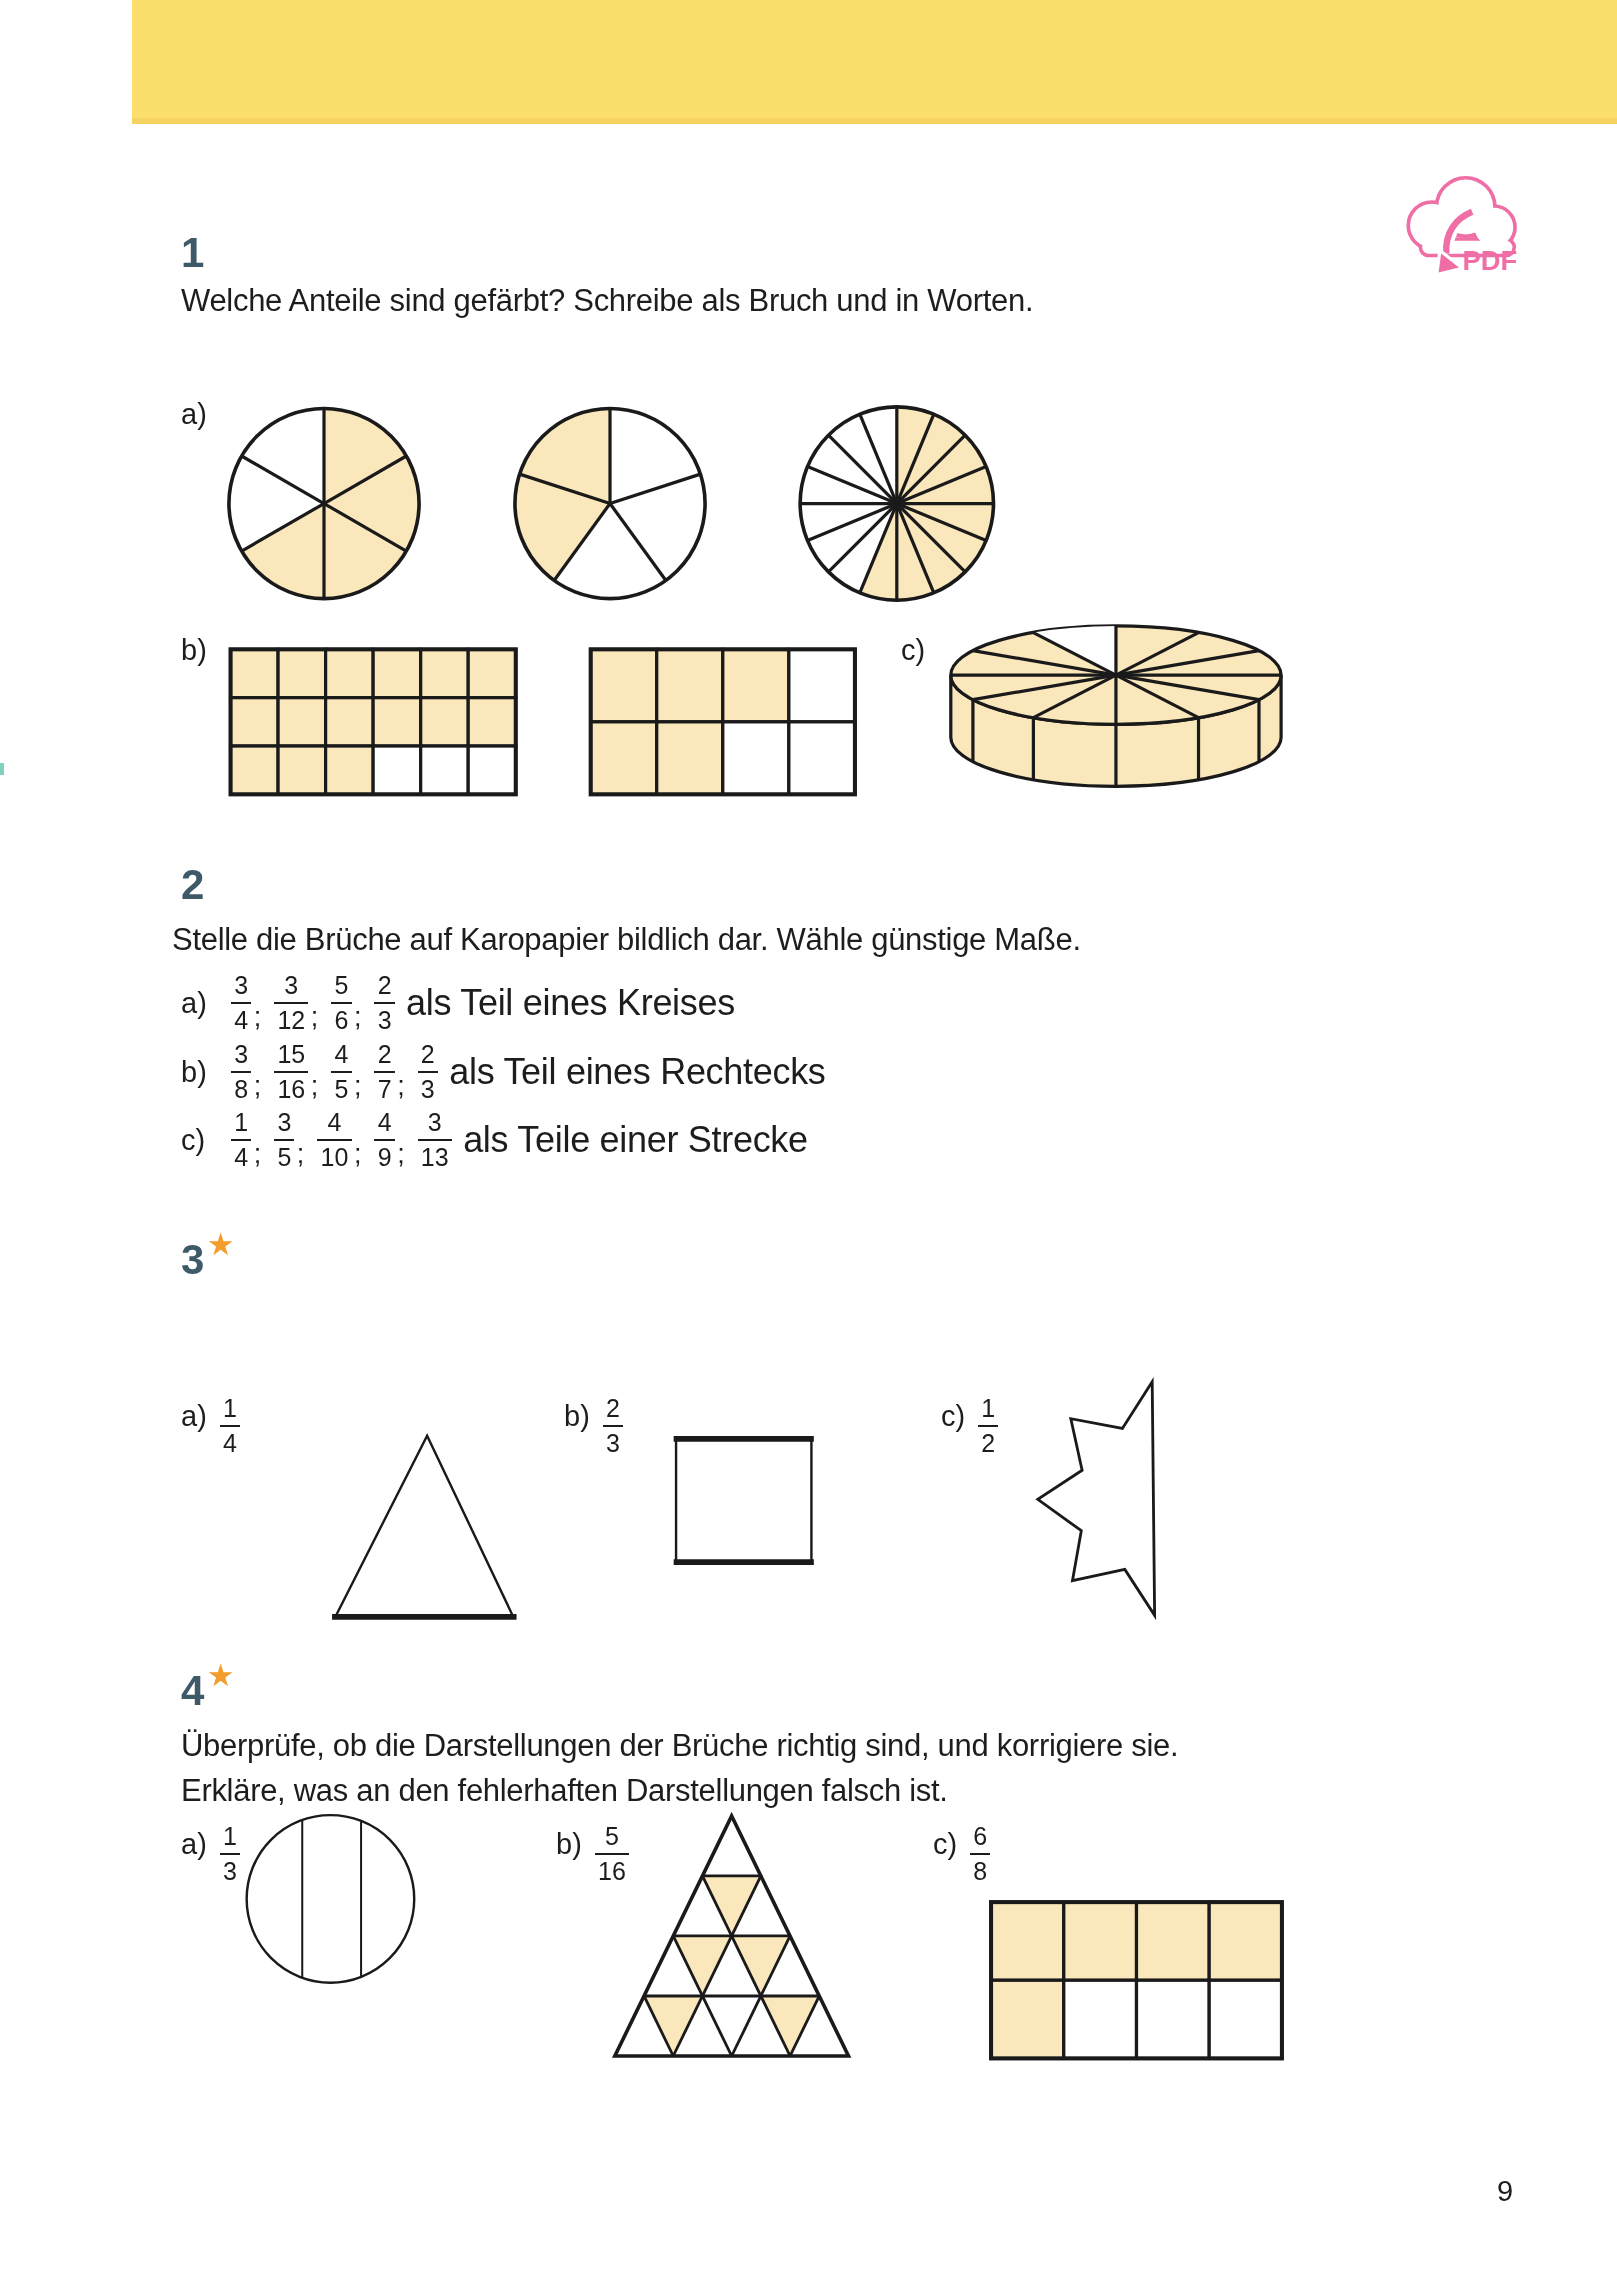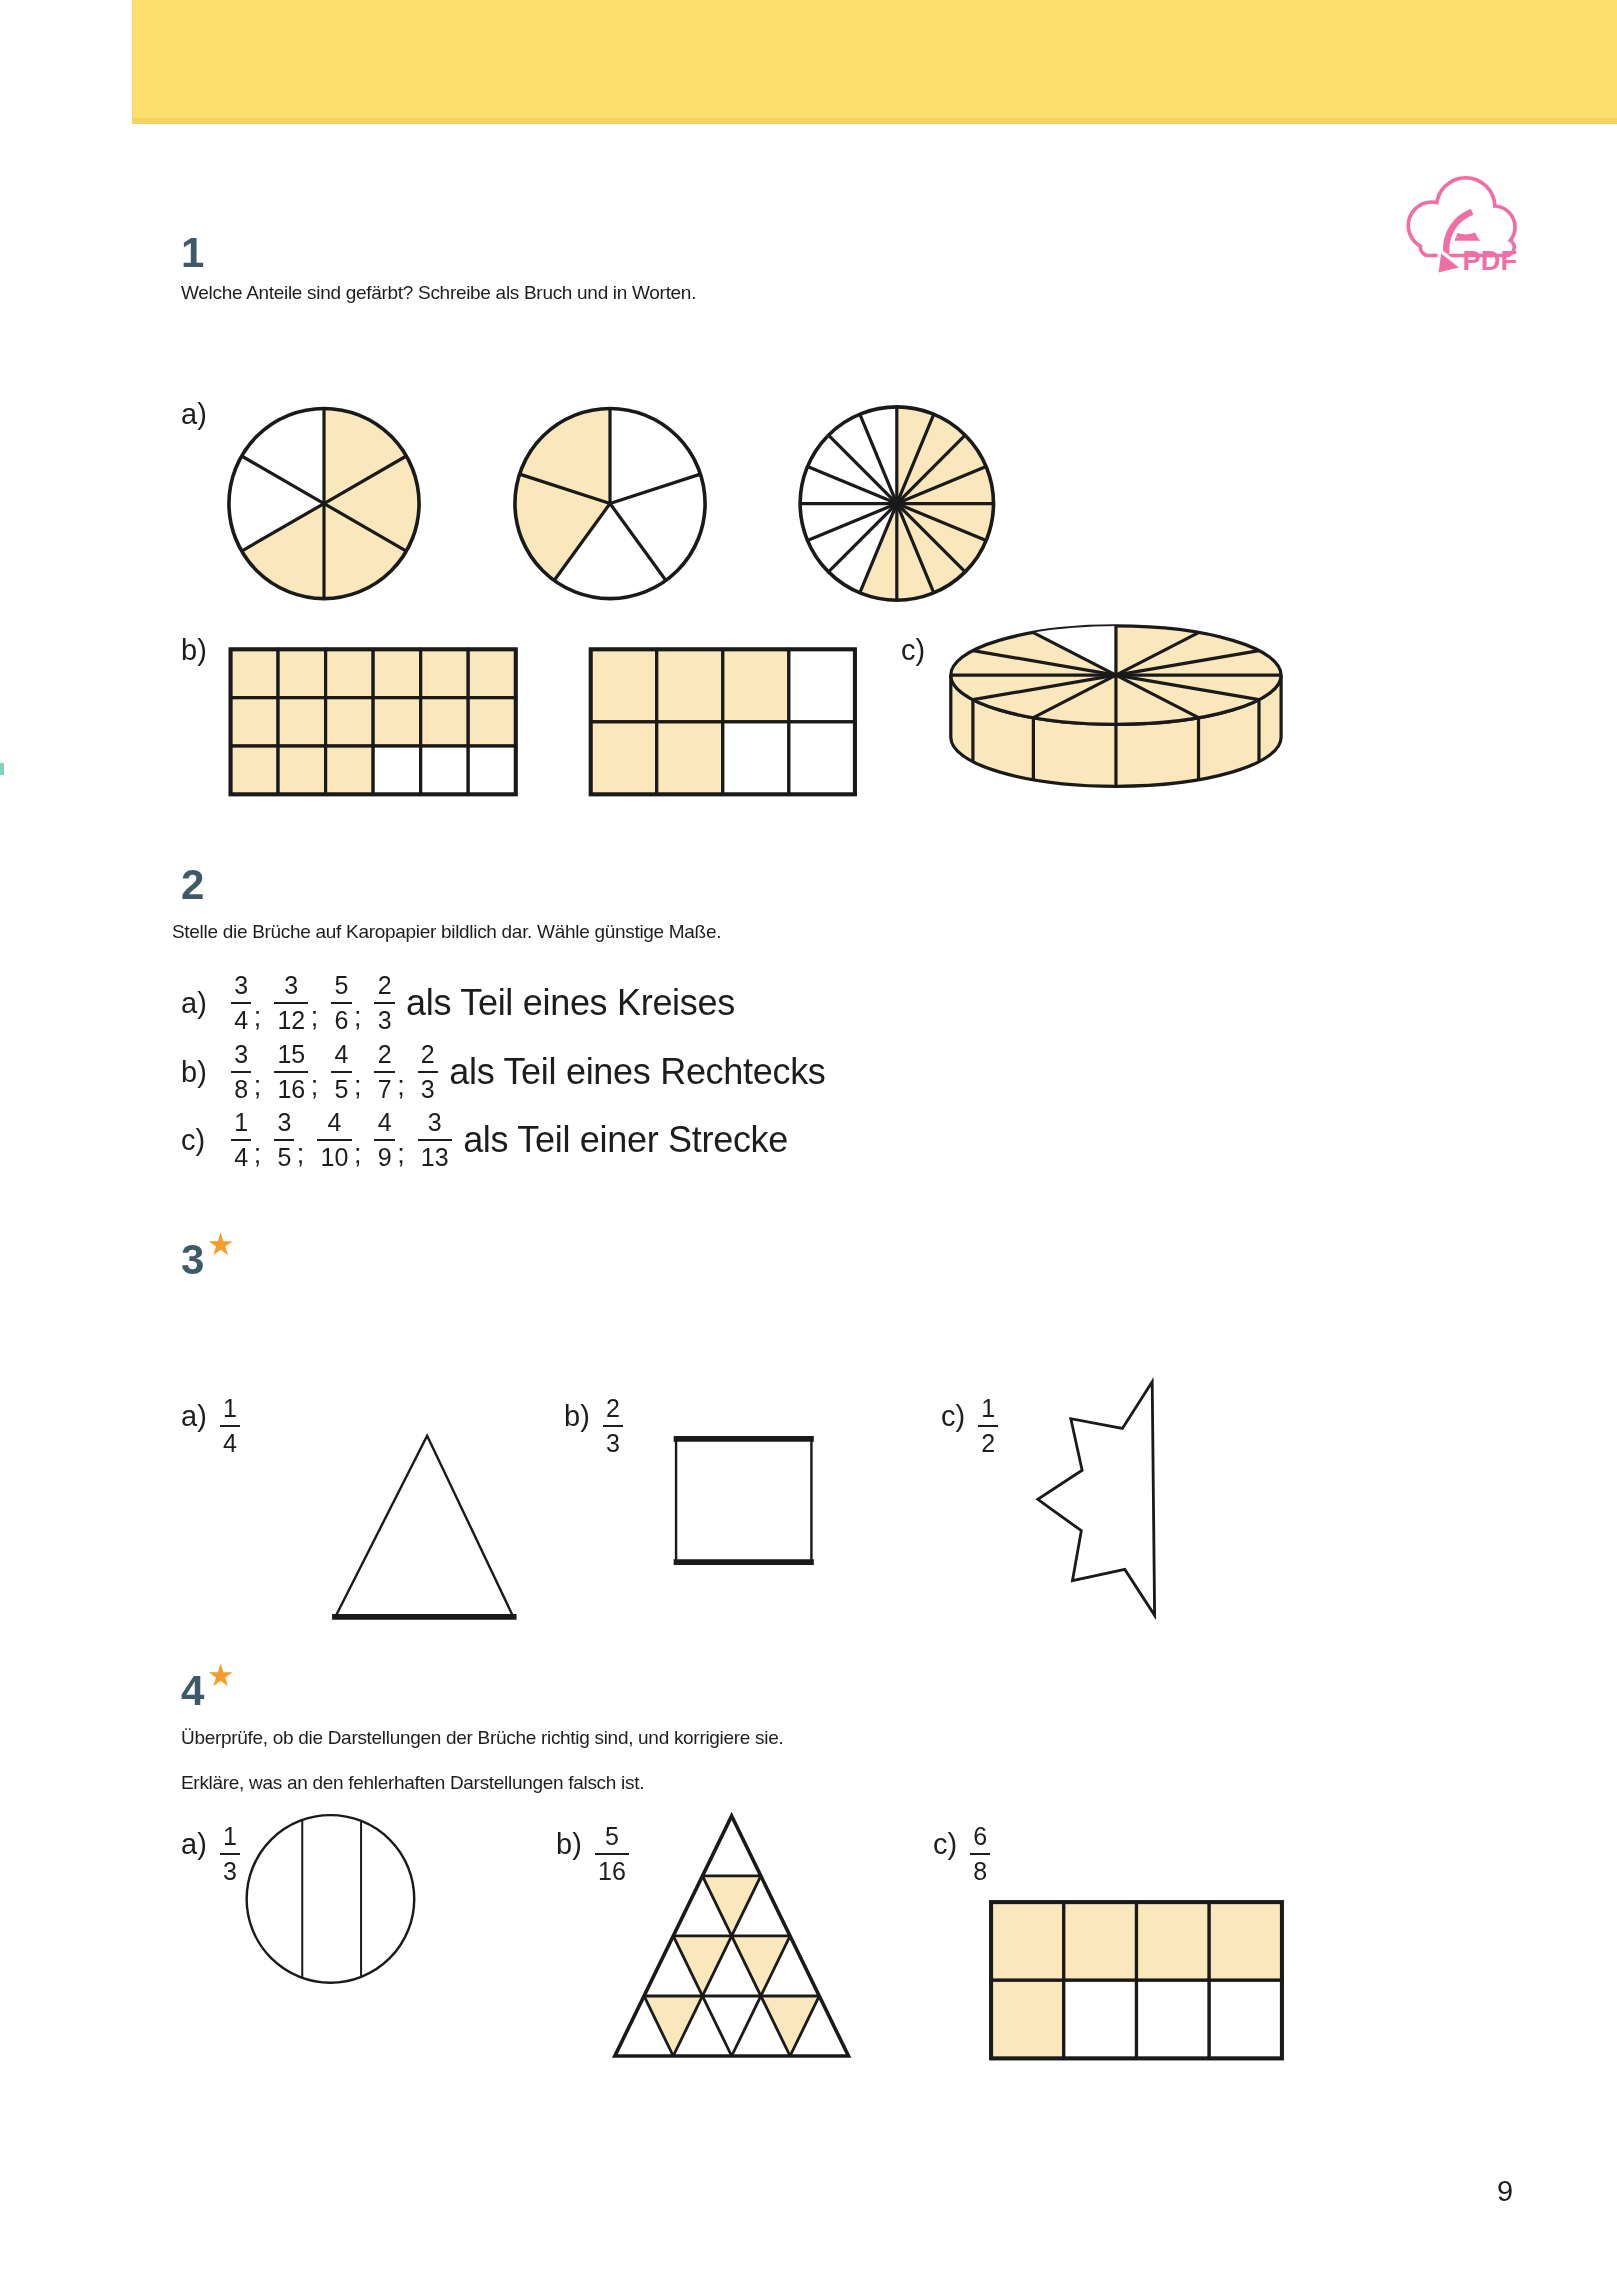"Welche Anteile sind gefärbt? Schreibe" .line { font-size: 19px -> 31px }
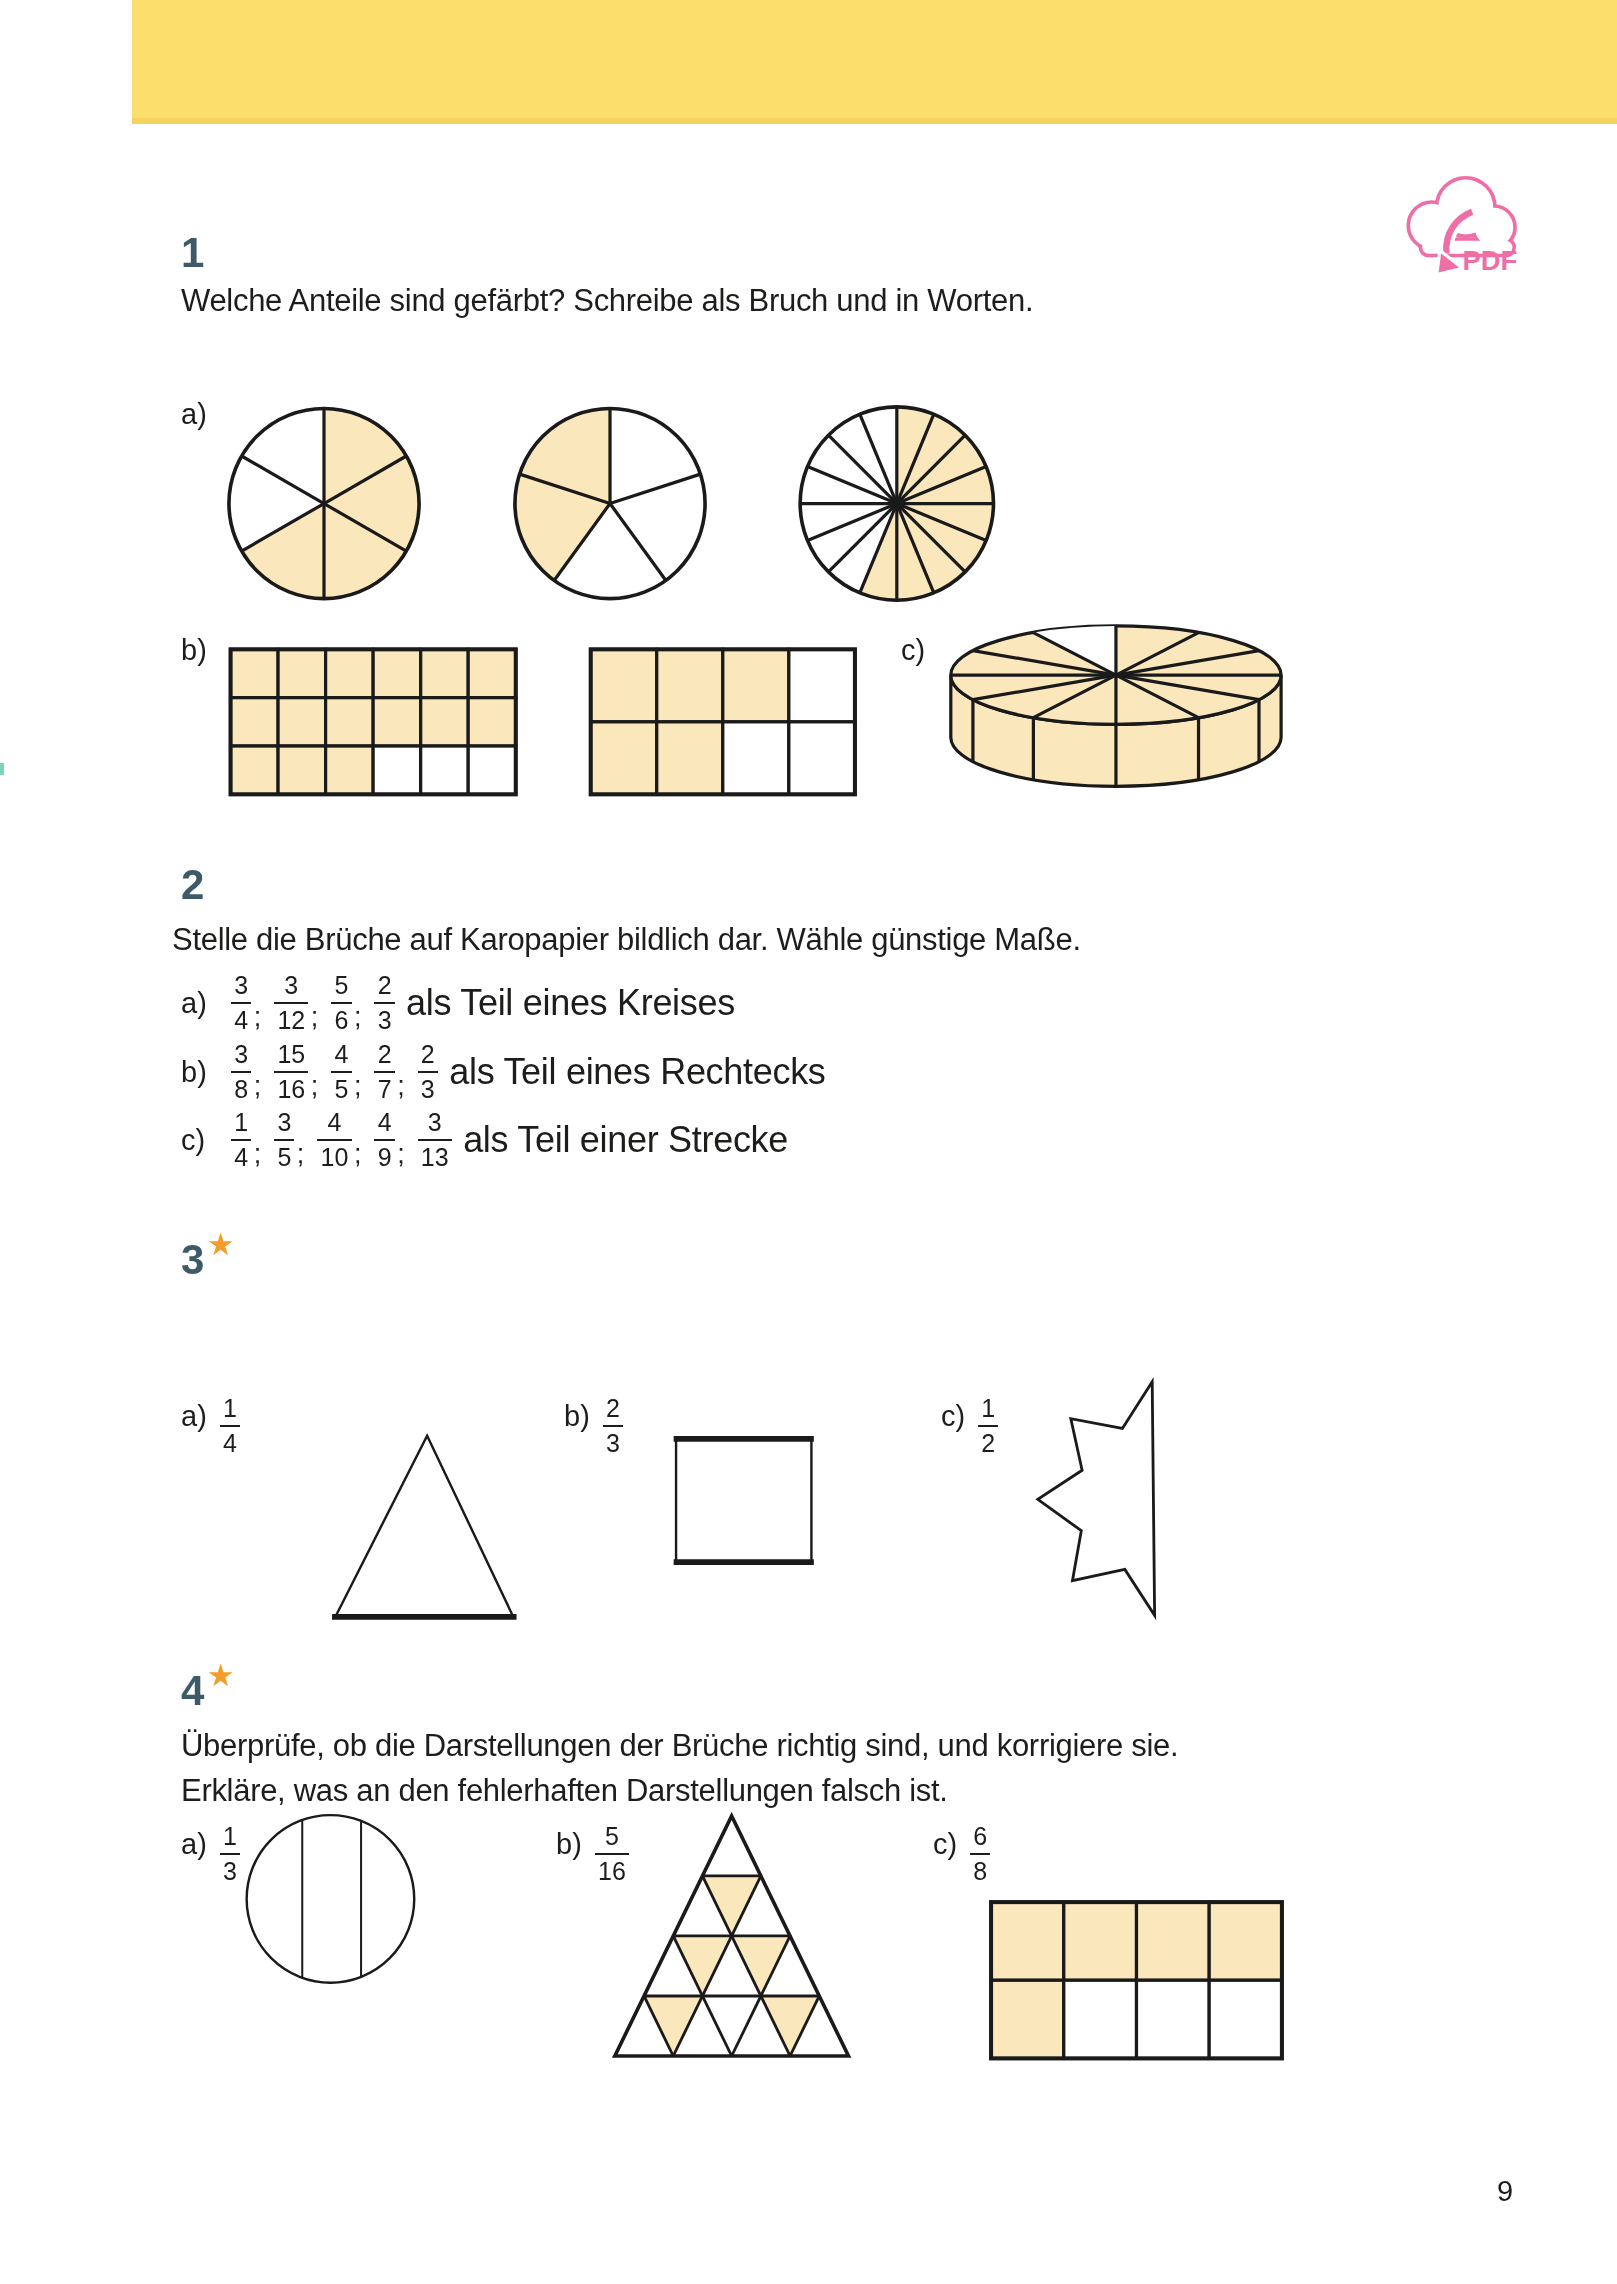"als Teil einer Strecke" span.suffix { text: Teil -> Teile }
